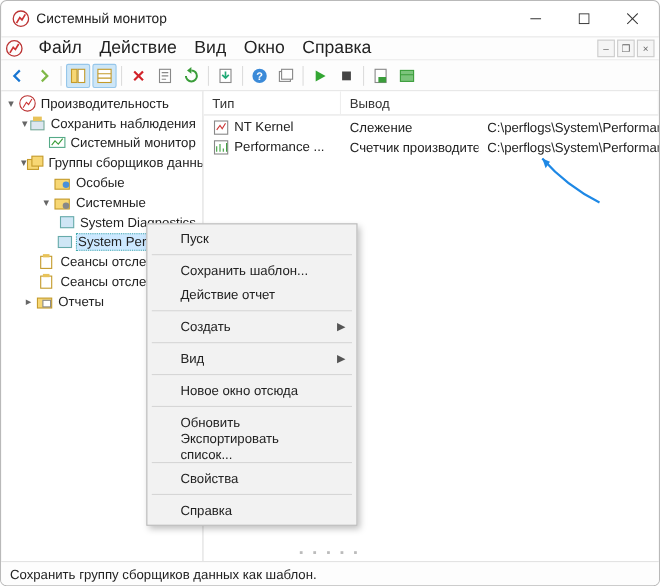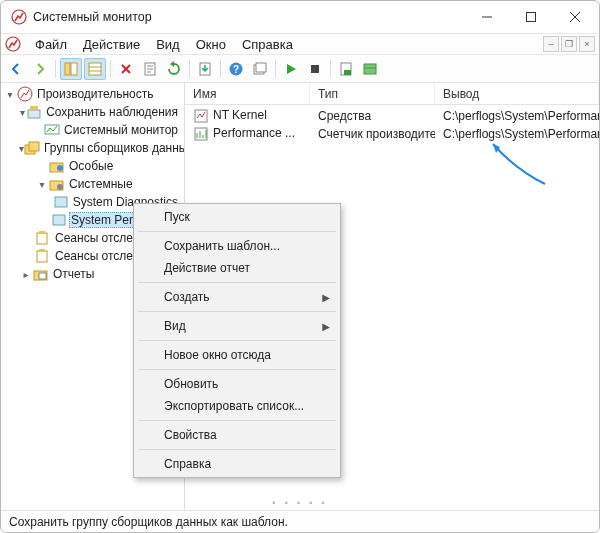"Файл" .menu-item { font-size: 13px -> 16px }
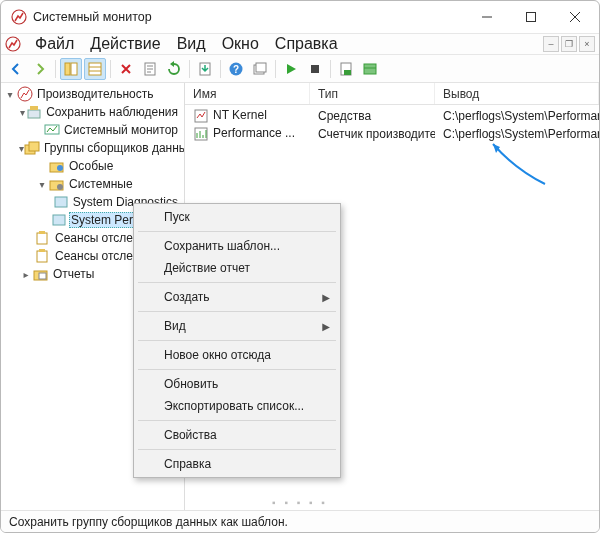"Имя" div.col { html: <div>Имя</div> -> none }
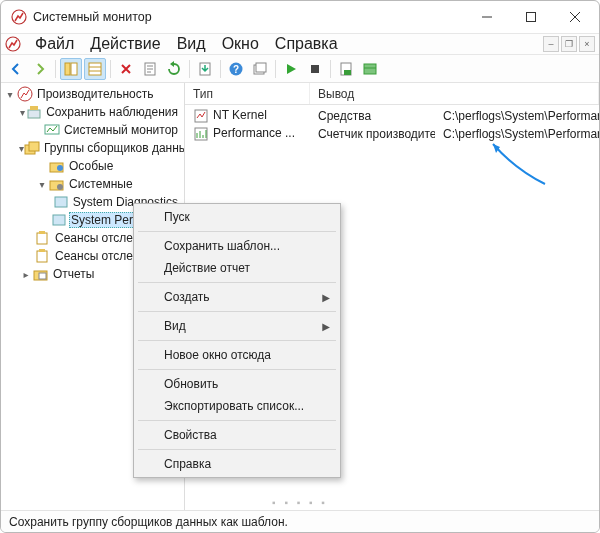"Средства" span { text: Средства -> Слежение }
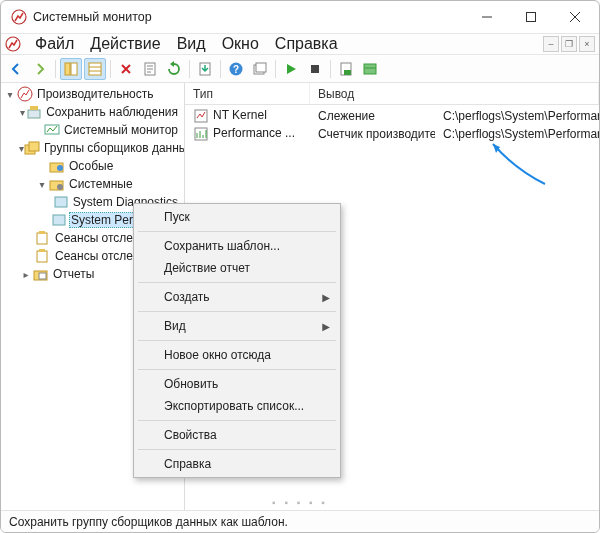"Пуск" .ctx { width: 208px -> 192px }
